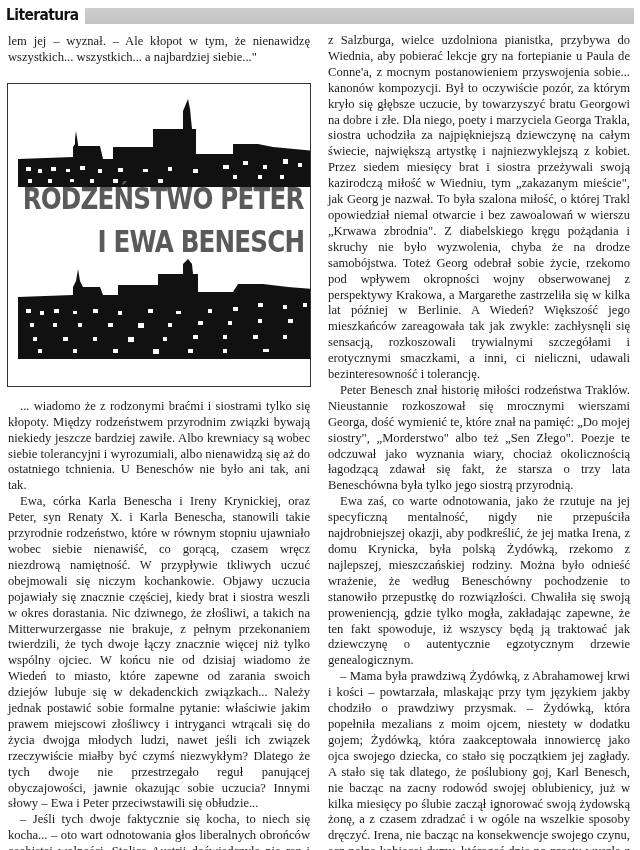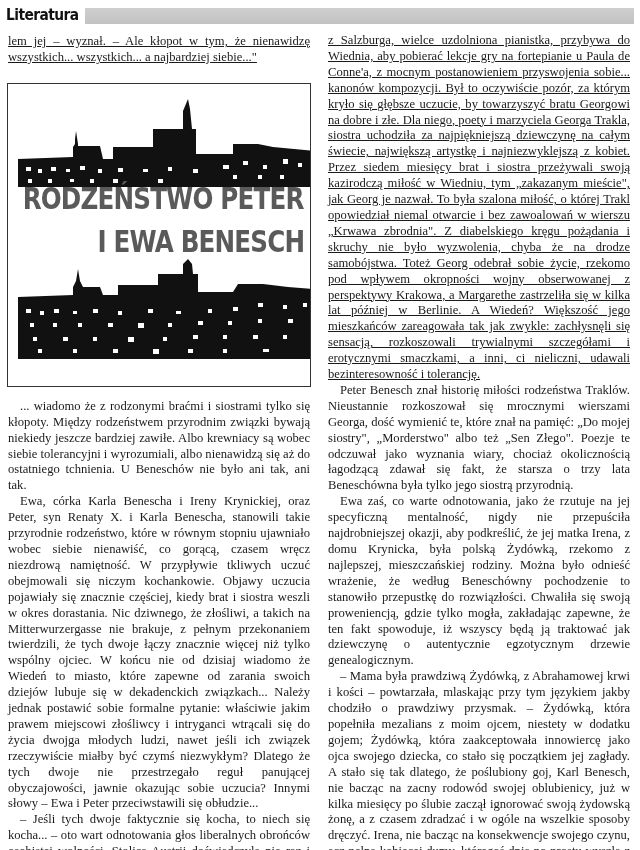"lem jej – wyznał. –" .col p.noindent { text-decoration: underline -> none }
